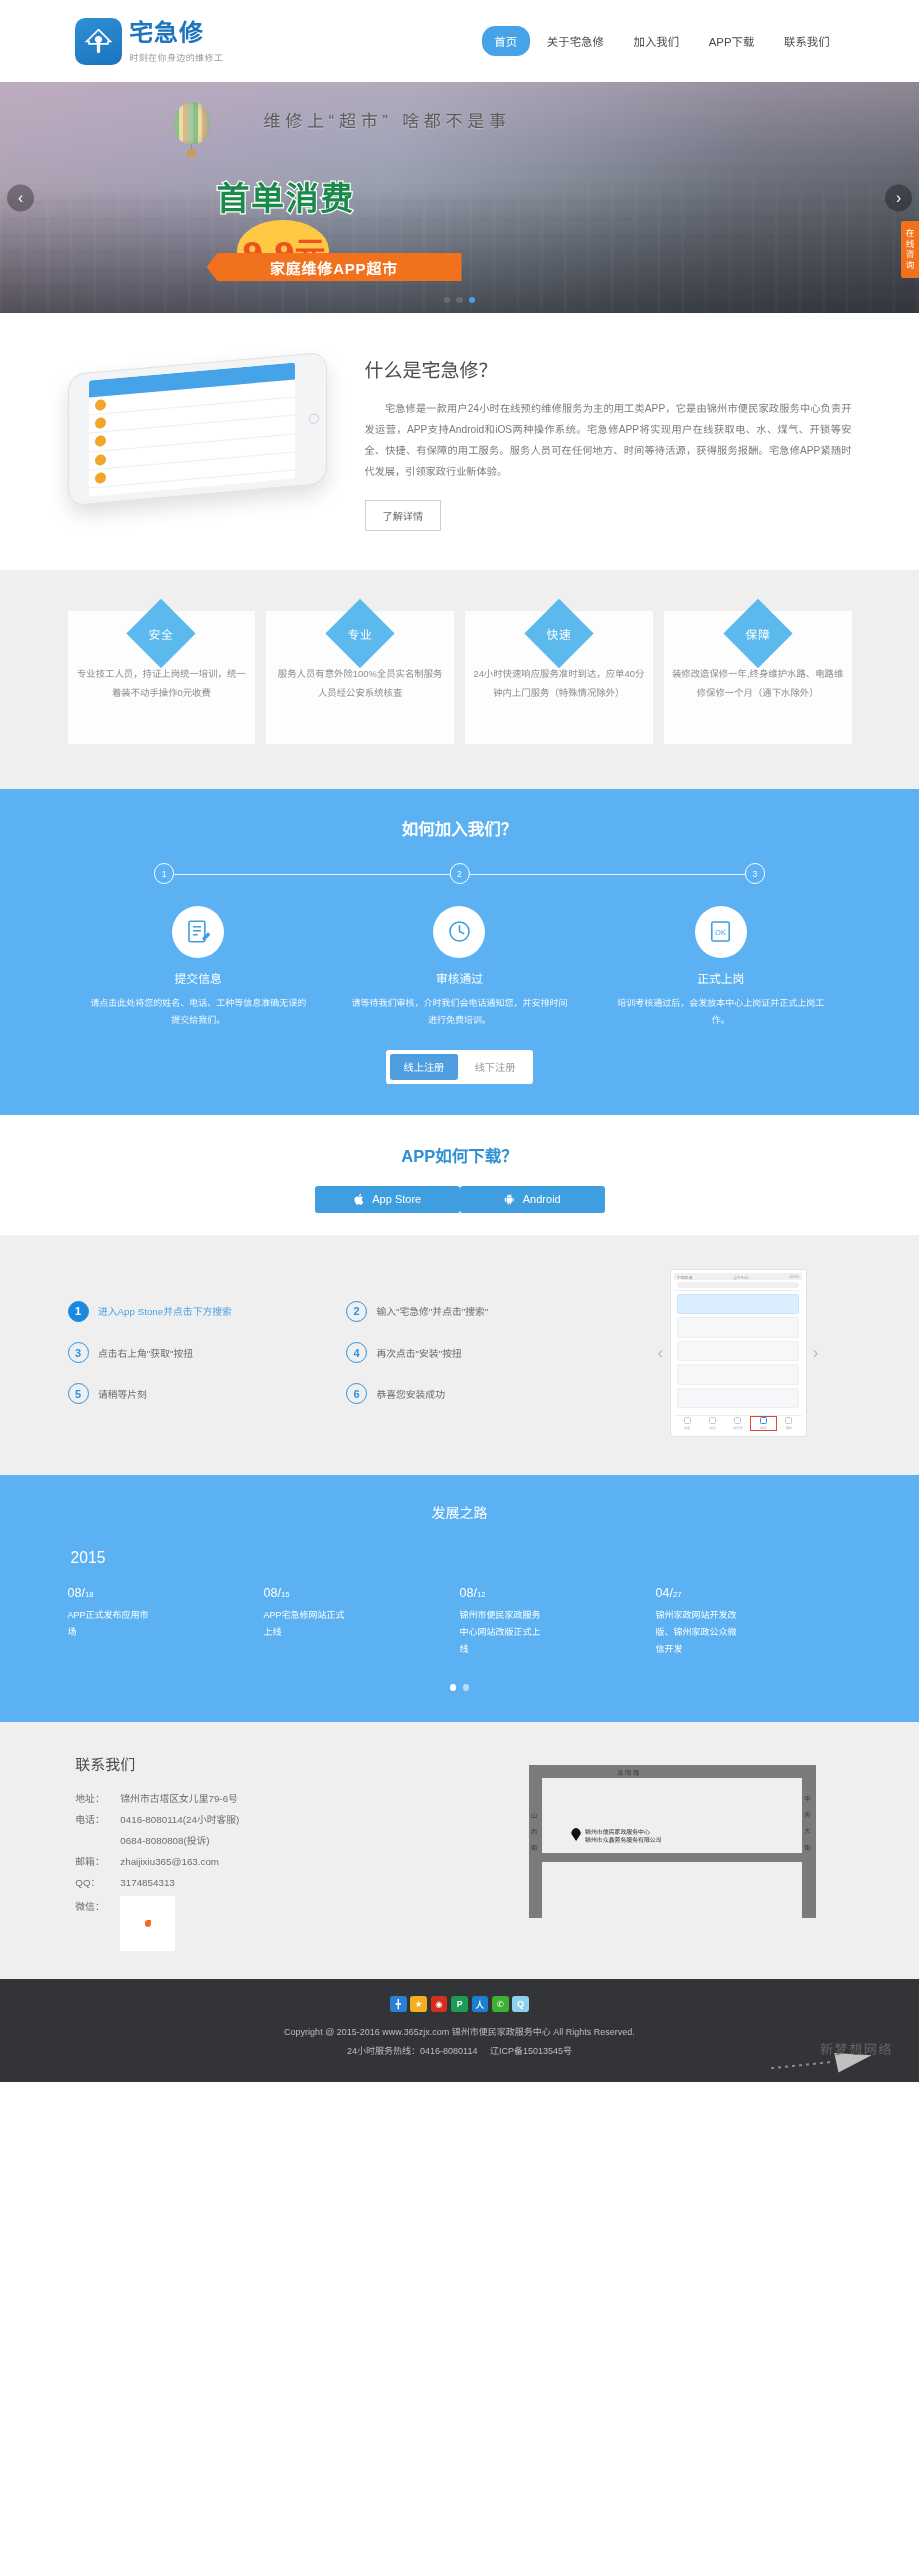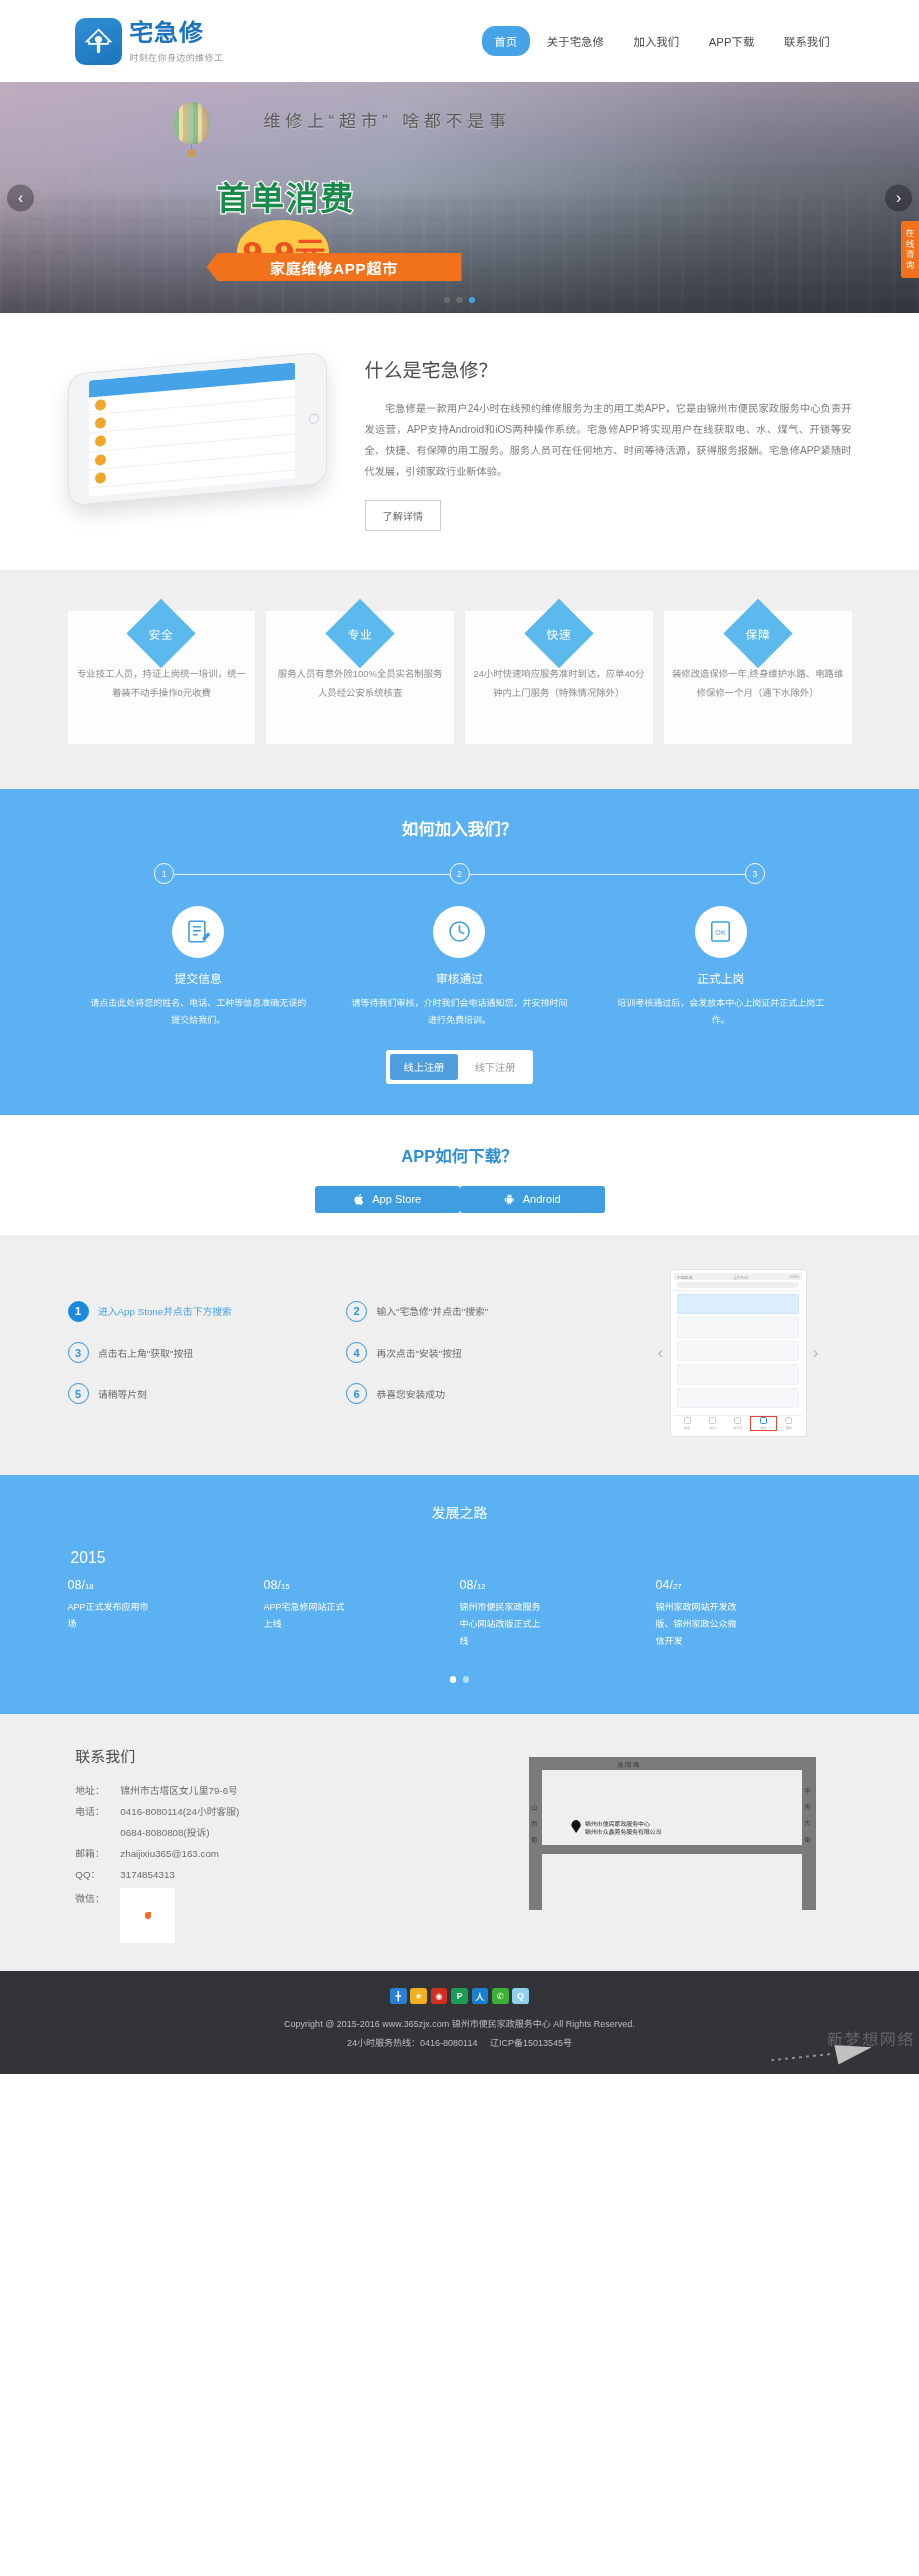"08/18" .tl-item { margin-top: none -> 8px }
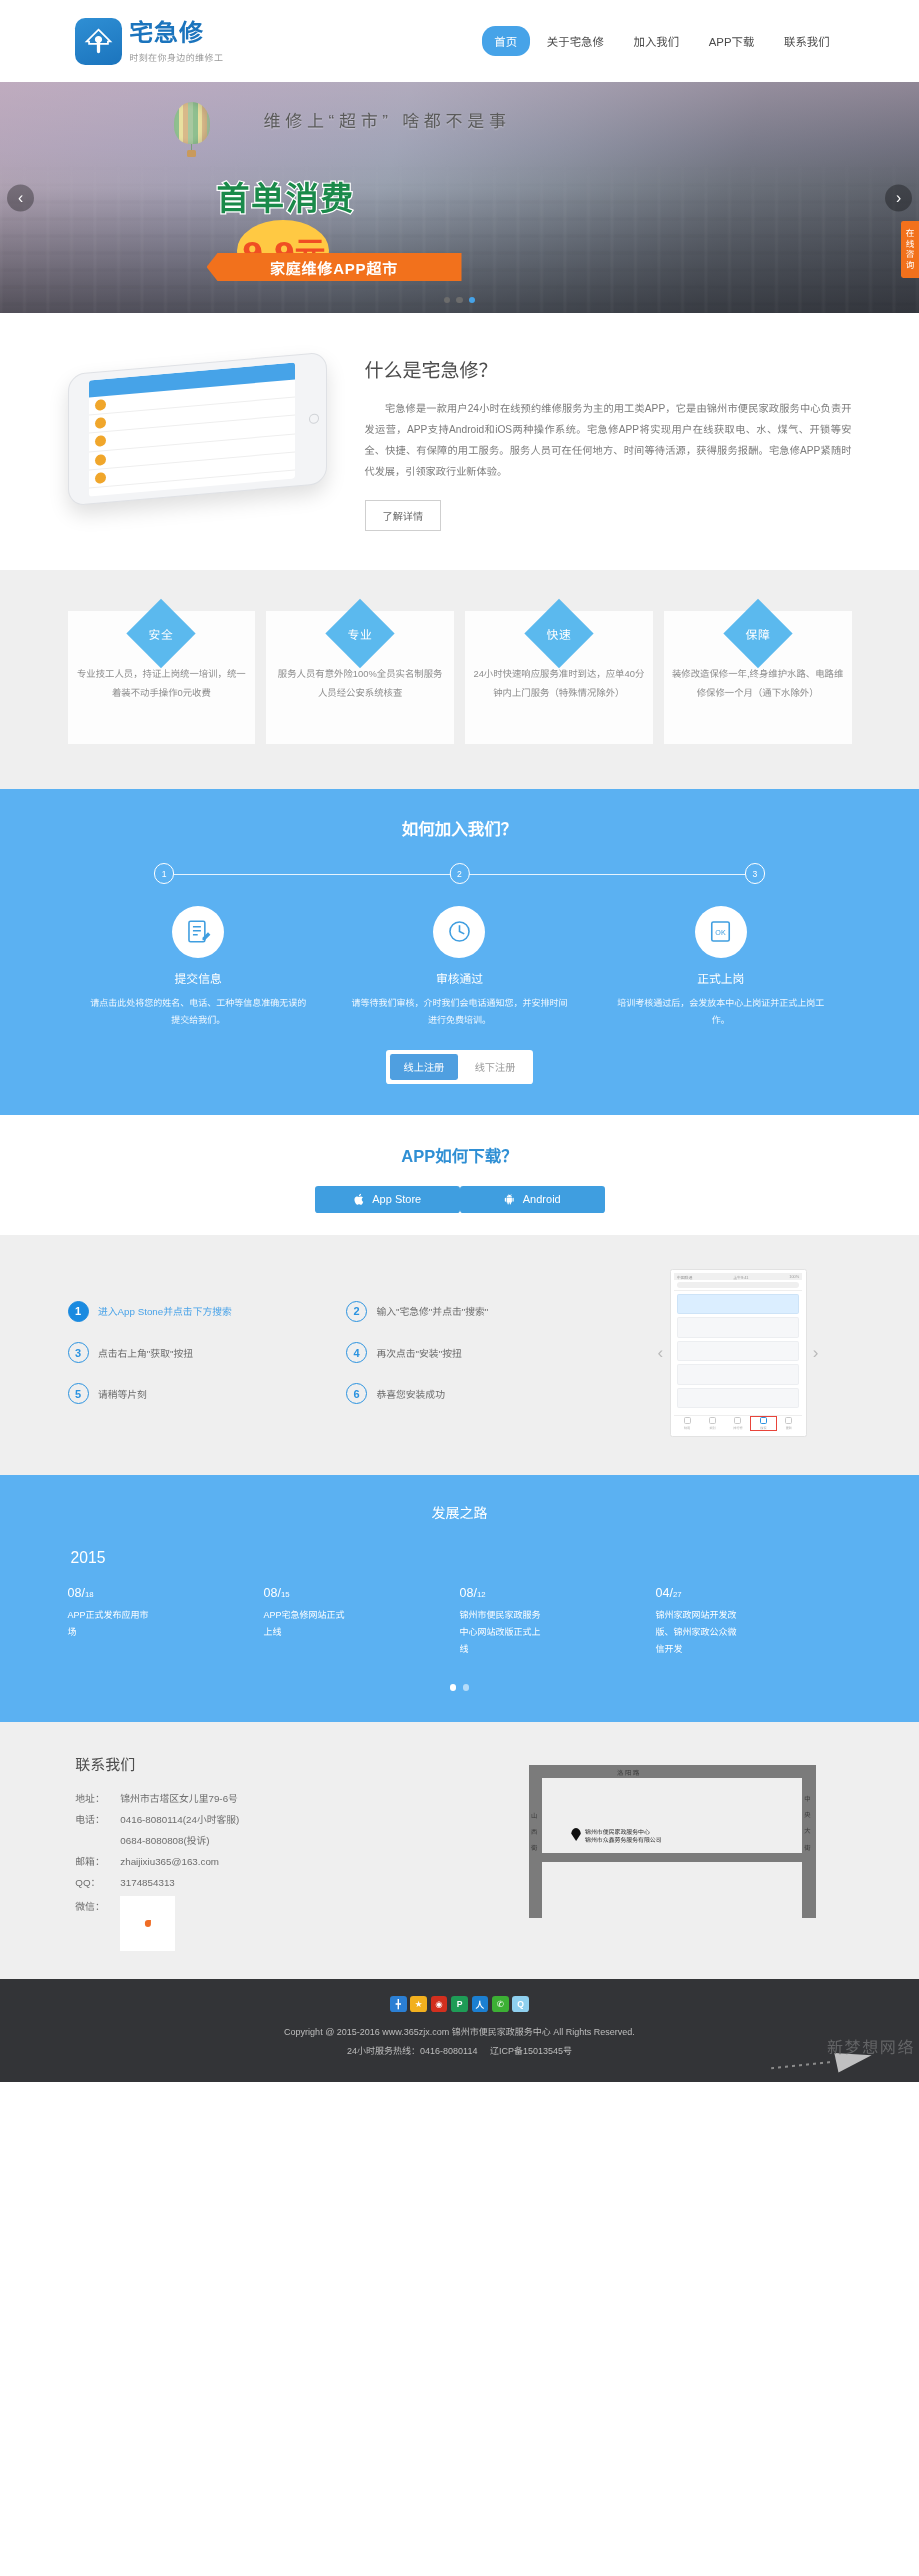"新梦想网络" .wm { font-size: 16px -> 13px; right: 4px -> 26px }
